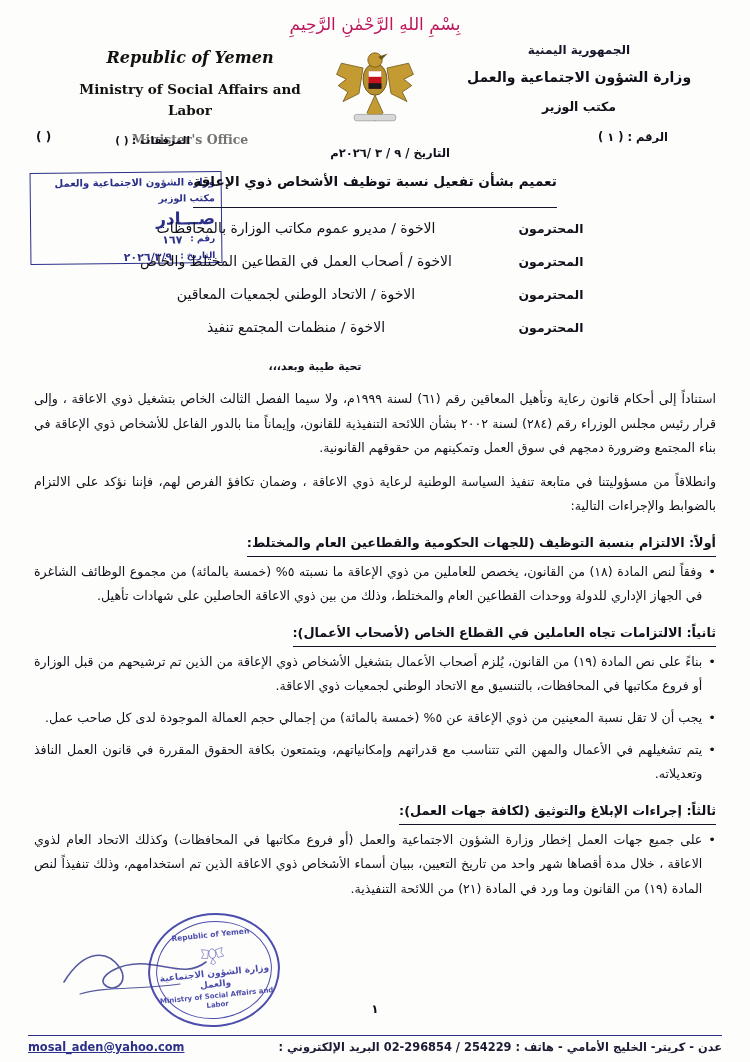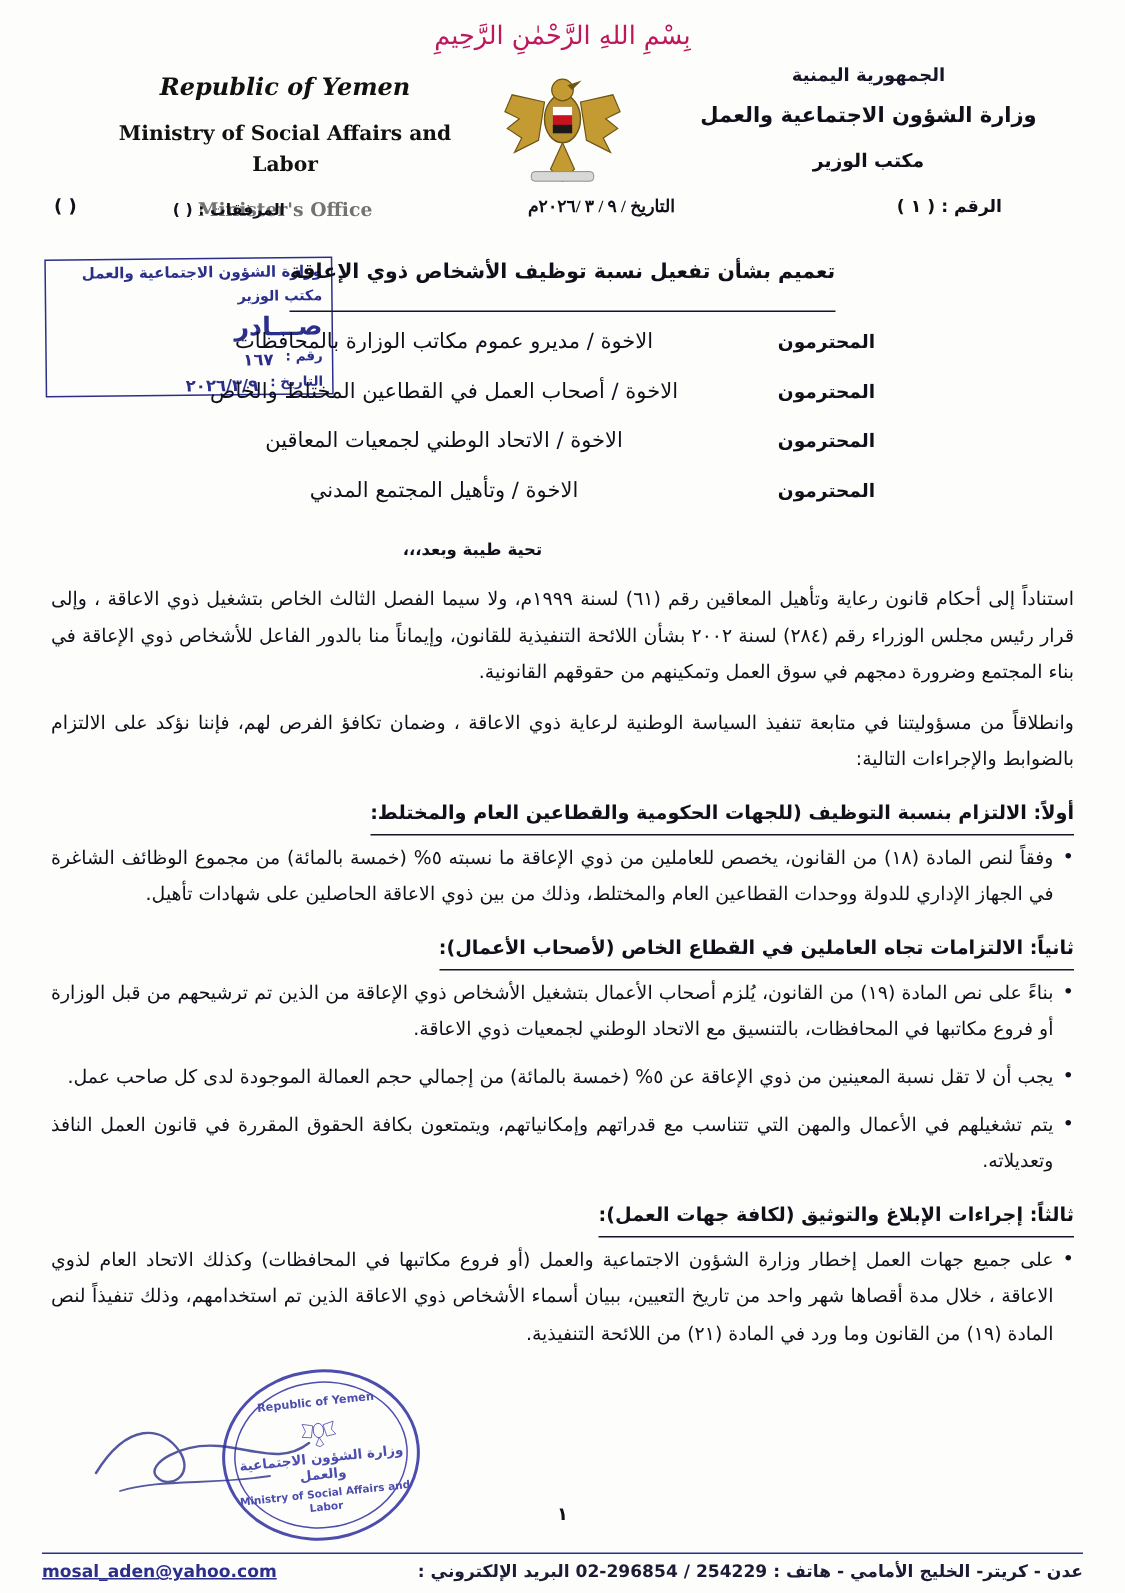"التاريخ / ٩ / ٣" .meta-date { font-family: Liberation Serif, serif -> none; top: 0 -> 16px }
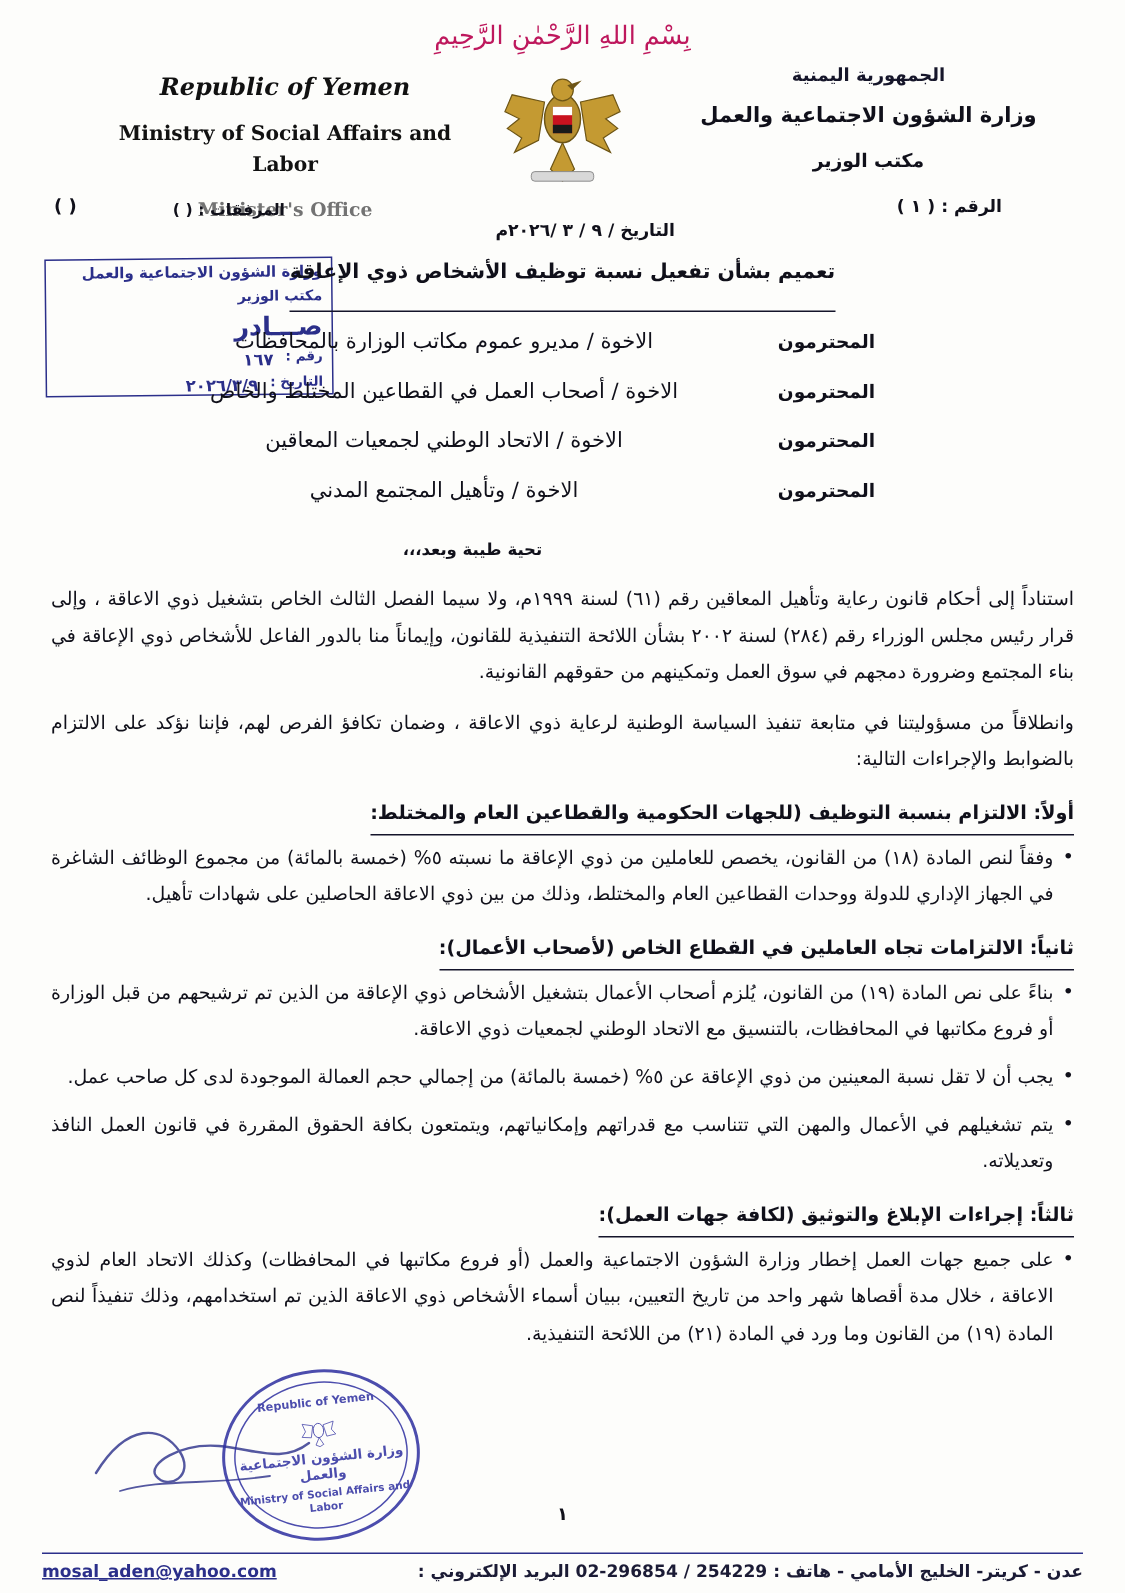"الاخوة / وتأهيل المجتمع المدني" div.recipient-name { text: وتأهيل المجتمع المدني -> منظمات المجتمع تنفيذ }
